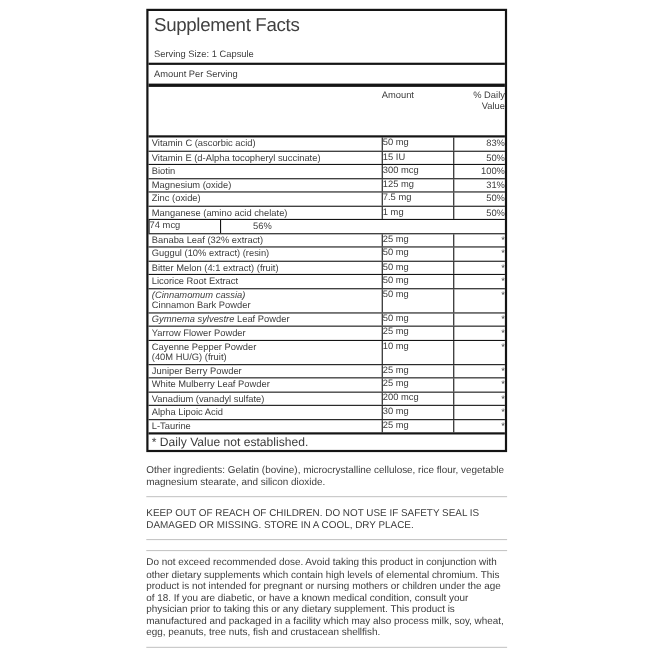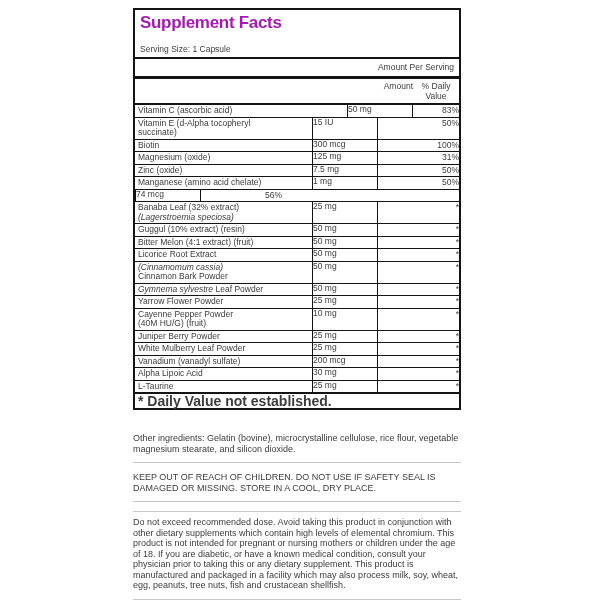"Supplement Facts" .title { color: #a21caf -> #404040; font-weight: bold -> normal }
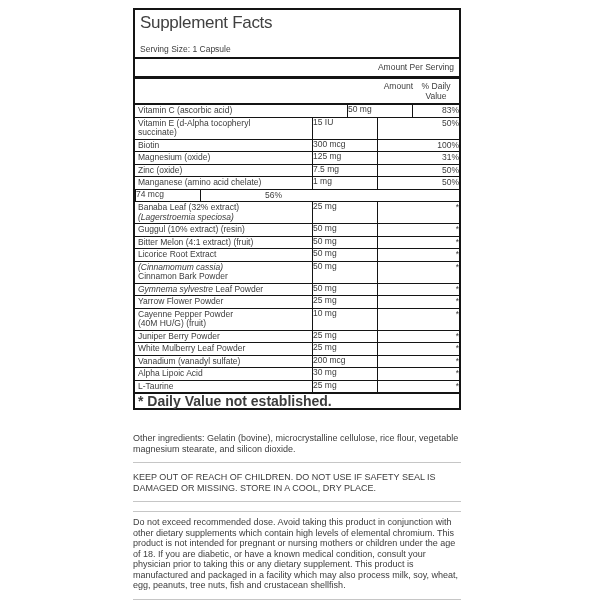"Amount Per Serving" .aps { text-align: right -> none }
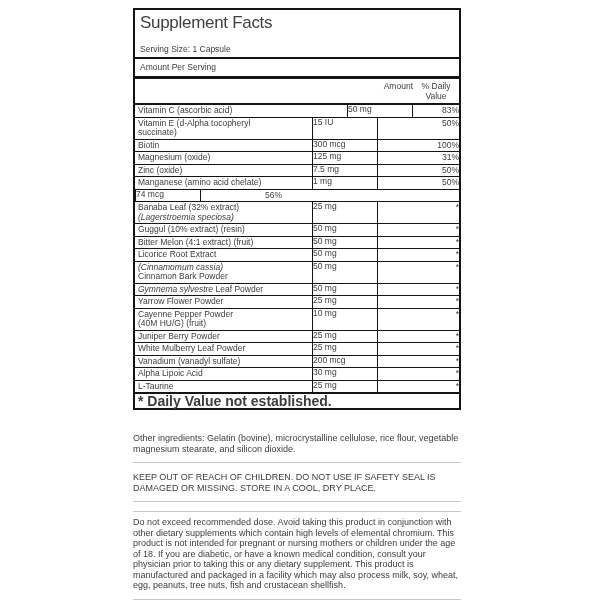"Amount" .colhead .c-amt { text-align: right -> left }
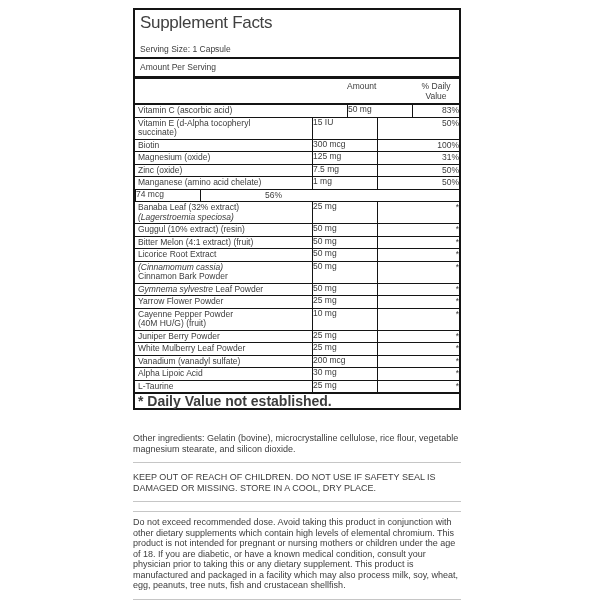"% Daily Value" .colhead .c-dv { text-align: center -> right }
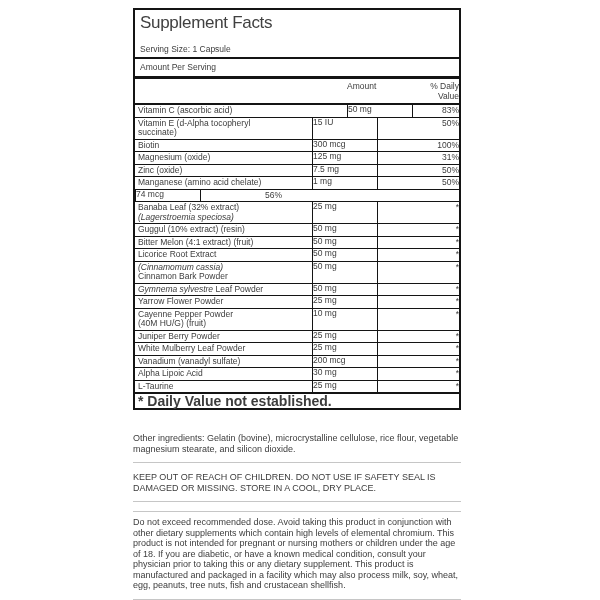"Vitamin C (ascorbic acid)" .rows { margin-top: none -> 20px }
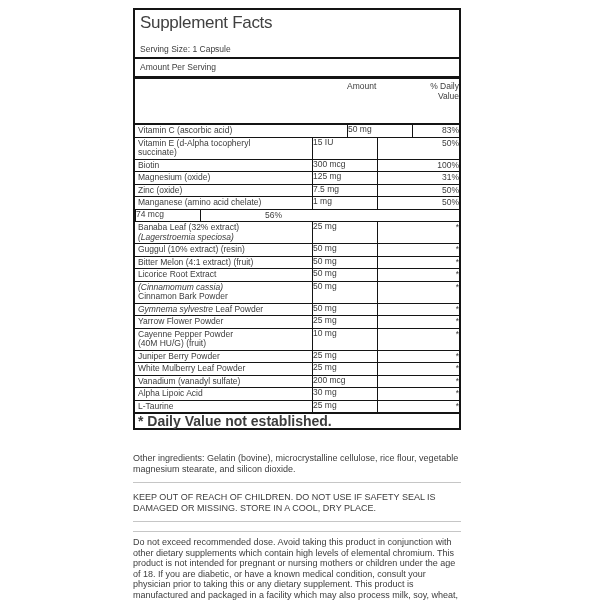"Vitamin E (d-Alpha tocopheryl succinate)" .trow + .trow { gap: 35px -> none }
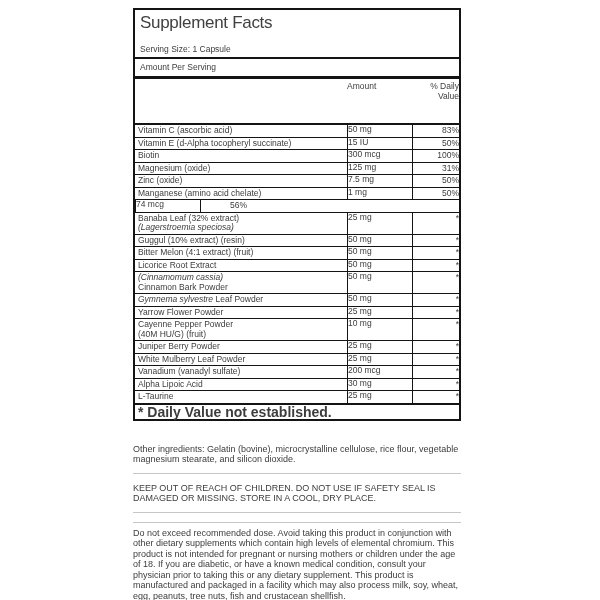"(Lagerstroemia speciosa)" div { html: <div><span>(Lagerstroemia speciosa)</span></div> -> none }
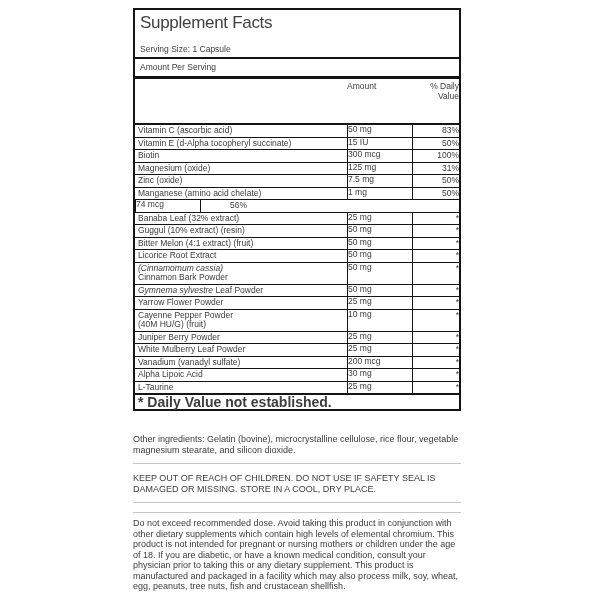"* Daily Value not established." .footnote { font-size: 14px -> 11px; font-weight: bold -> none }
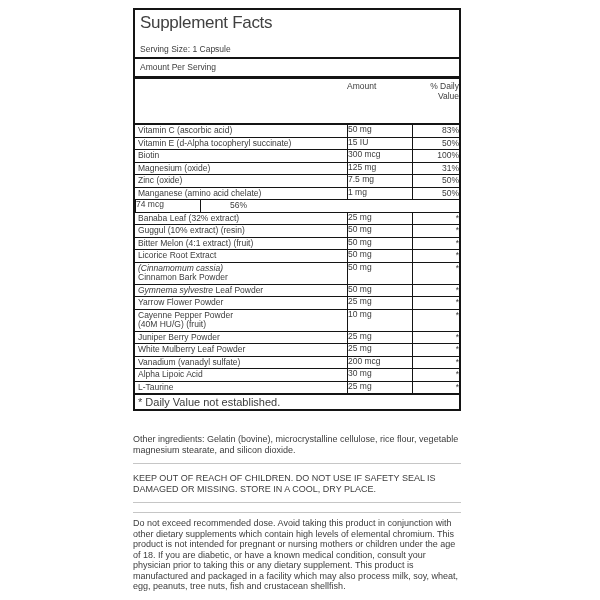"Other ingredients: Gelatin (bovine)," .footer { margin-top: 23px -> 11px }
